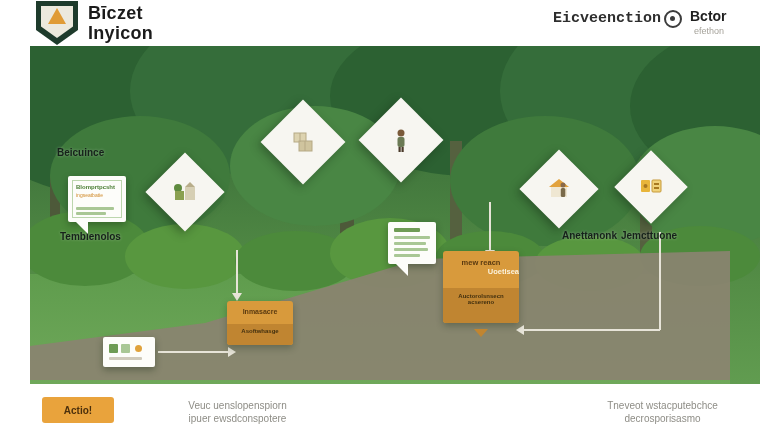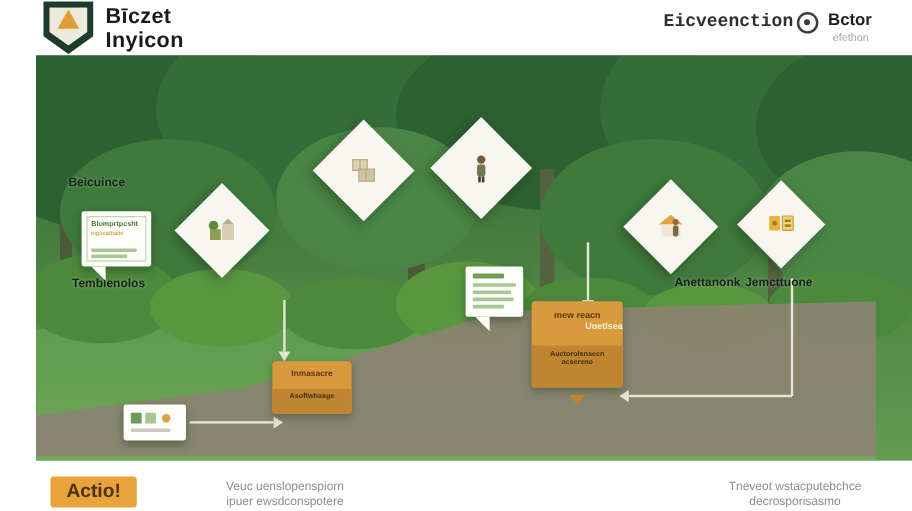"Actio!" .action-btn { font-size: 16px -> 10px }
